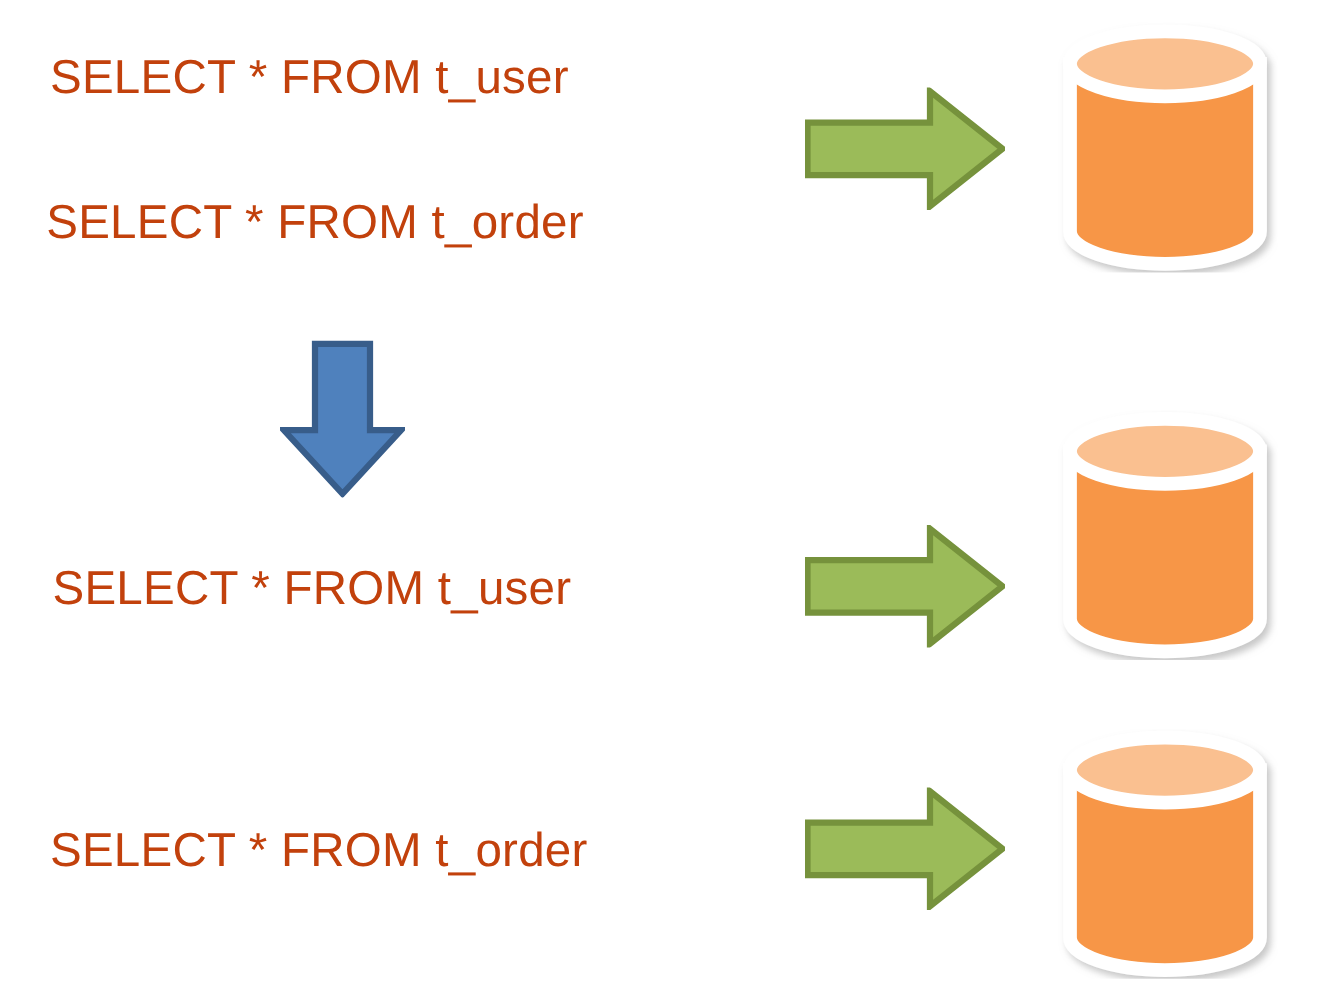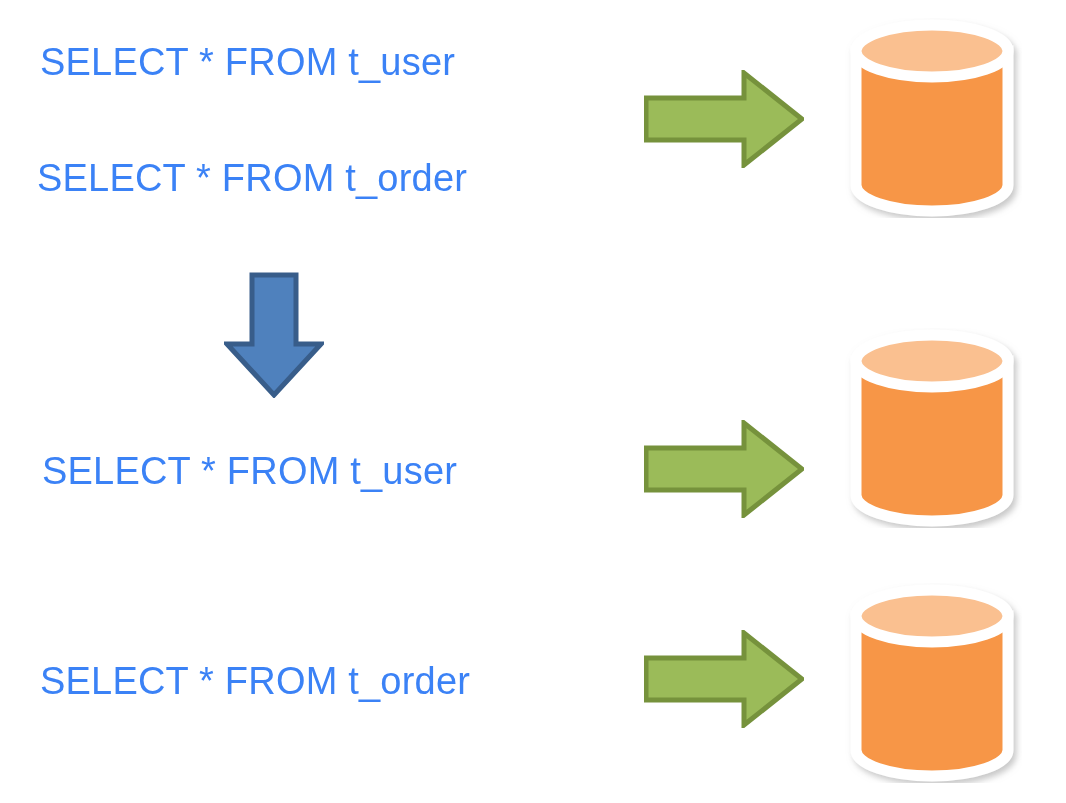"SELECT * FROM t_user" .sql-text { color: #3b82f6 -> #c2410c }
